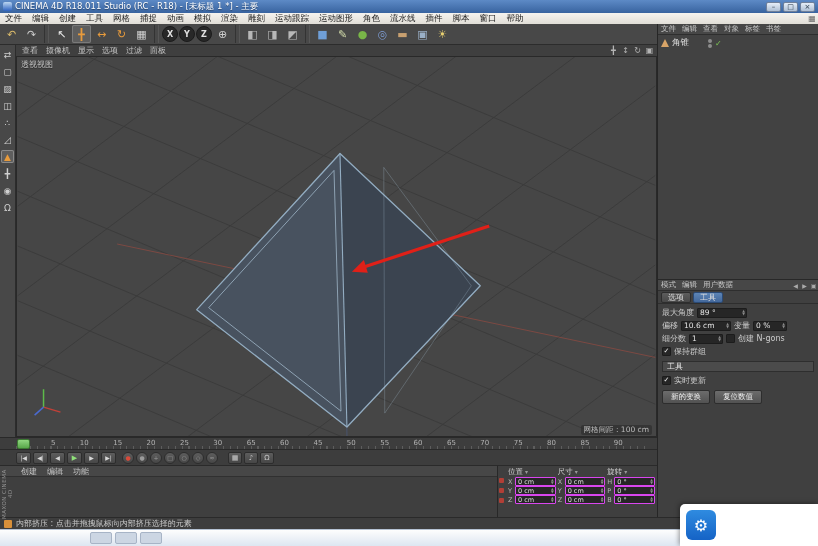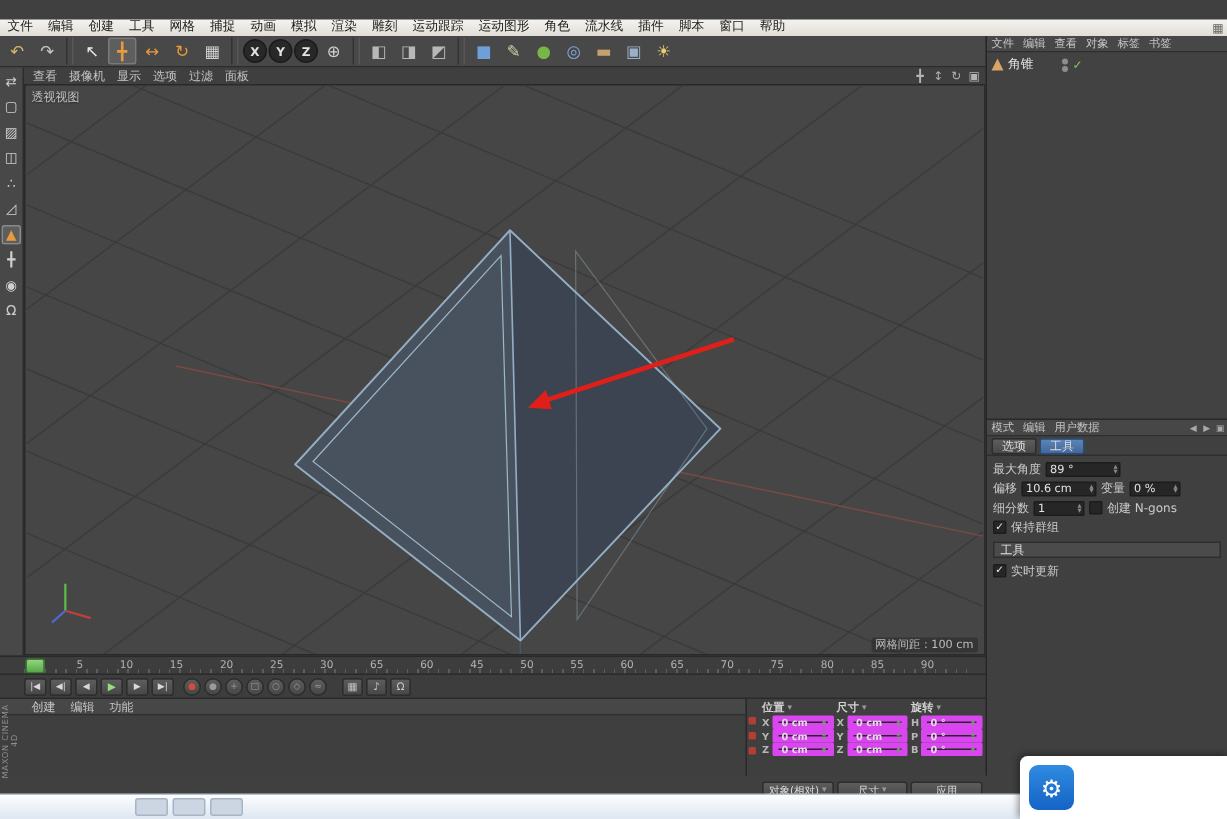"CINEMA 4D R18.011 Studio (RC" div.titlebar { html: none -> <div> <span></span> <span>CINEMA 4D R18.011 Studio (RC - R18) - [未标题 1 *] - 主要</span> <span> <span>–</span> <span>□</span> <span>×</span> </span> </div> }
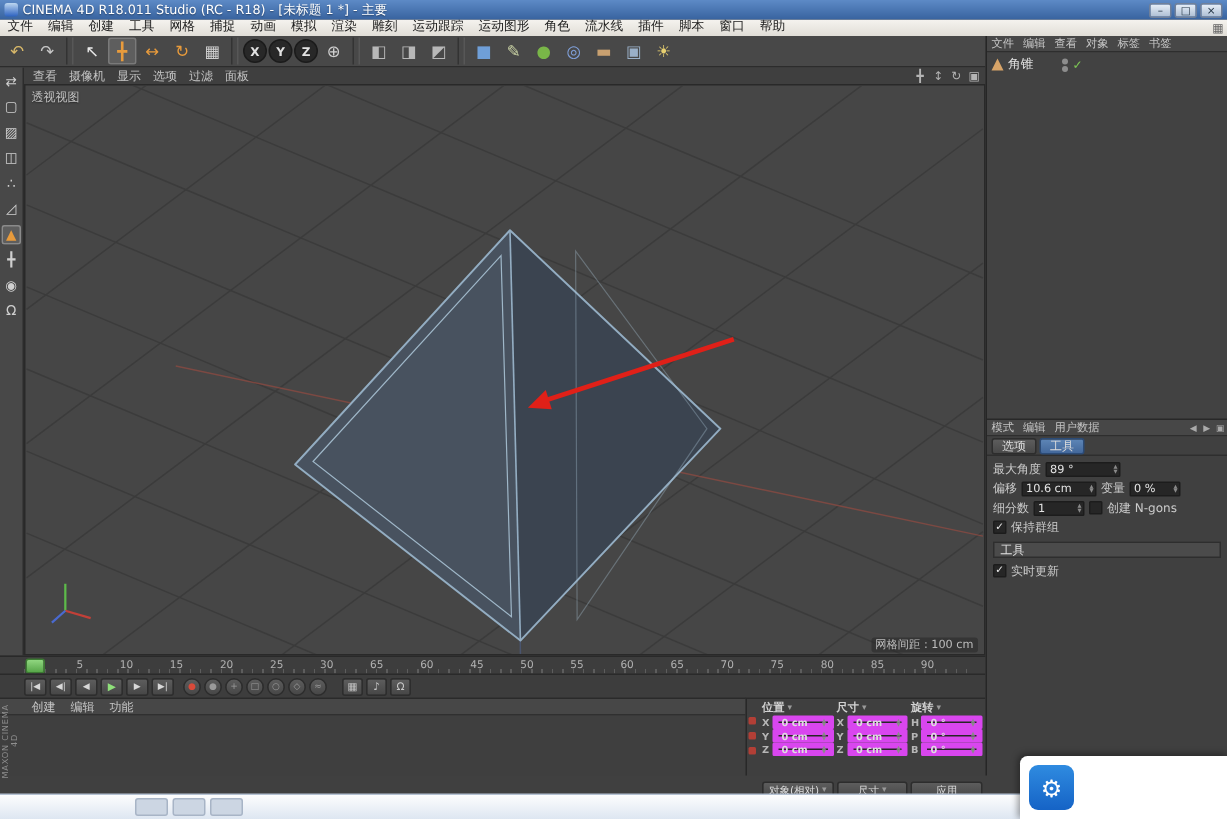"新的变换" div.btn-row { html: none -> <div> <span>新的变换</span> <span>复位数值</span> </div> }
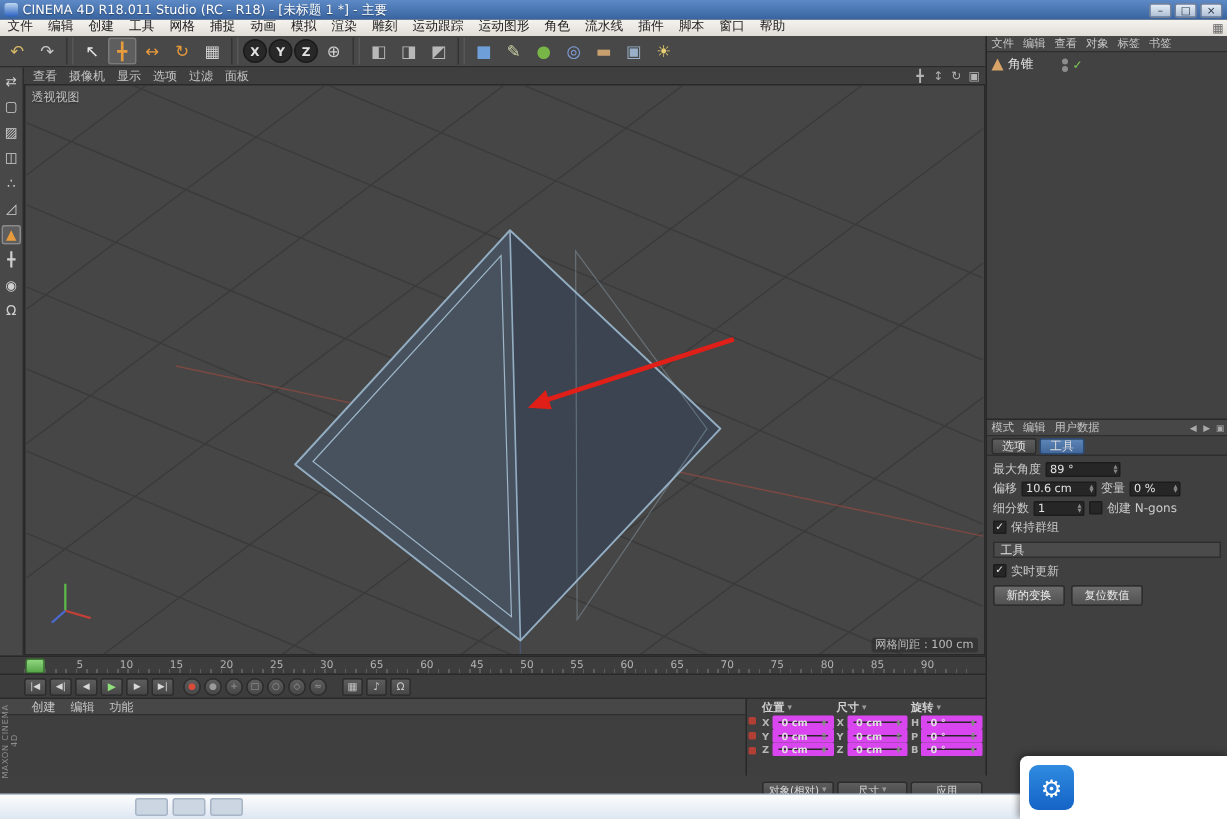"位置" .cm-grid { font-weight: bold -> none }
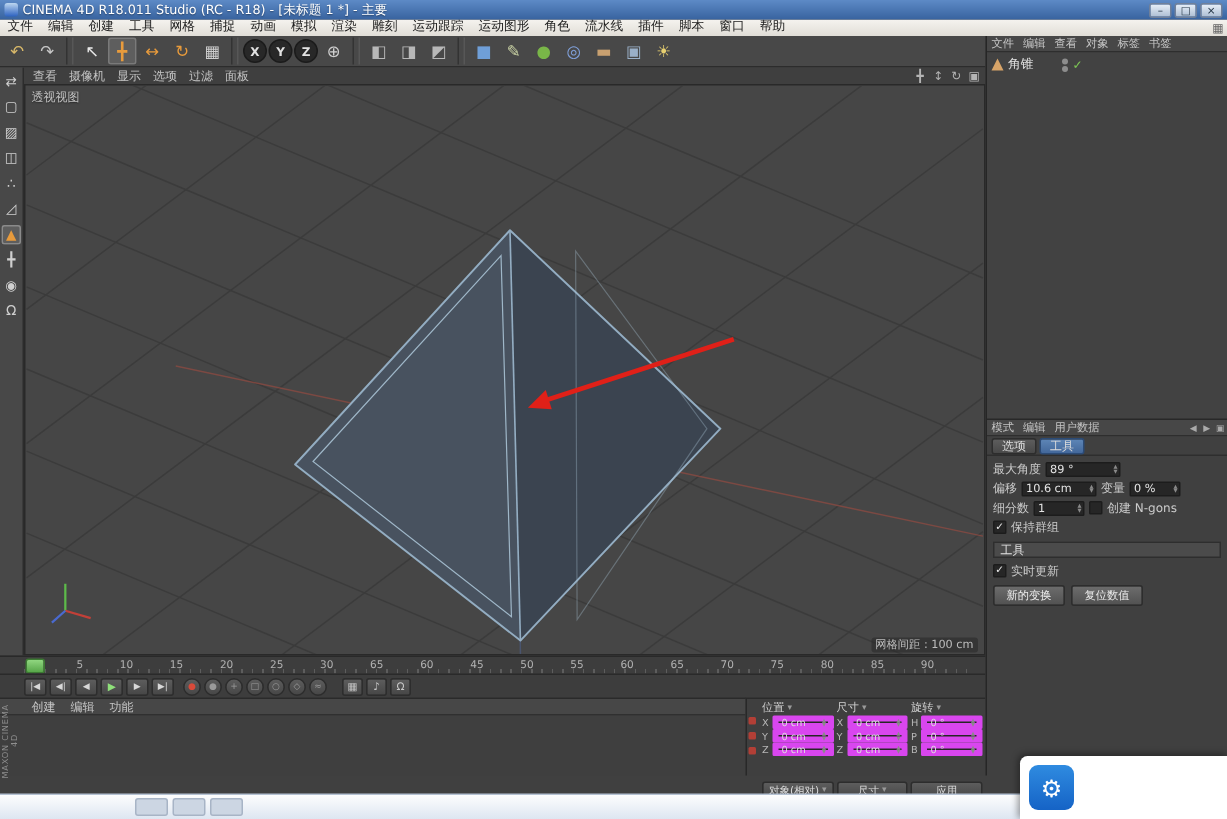"0 cm" .cm-val { border: 4px solid #d946ef -> 1px solid #d946ef }
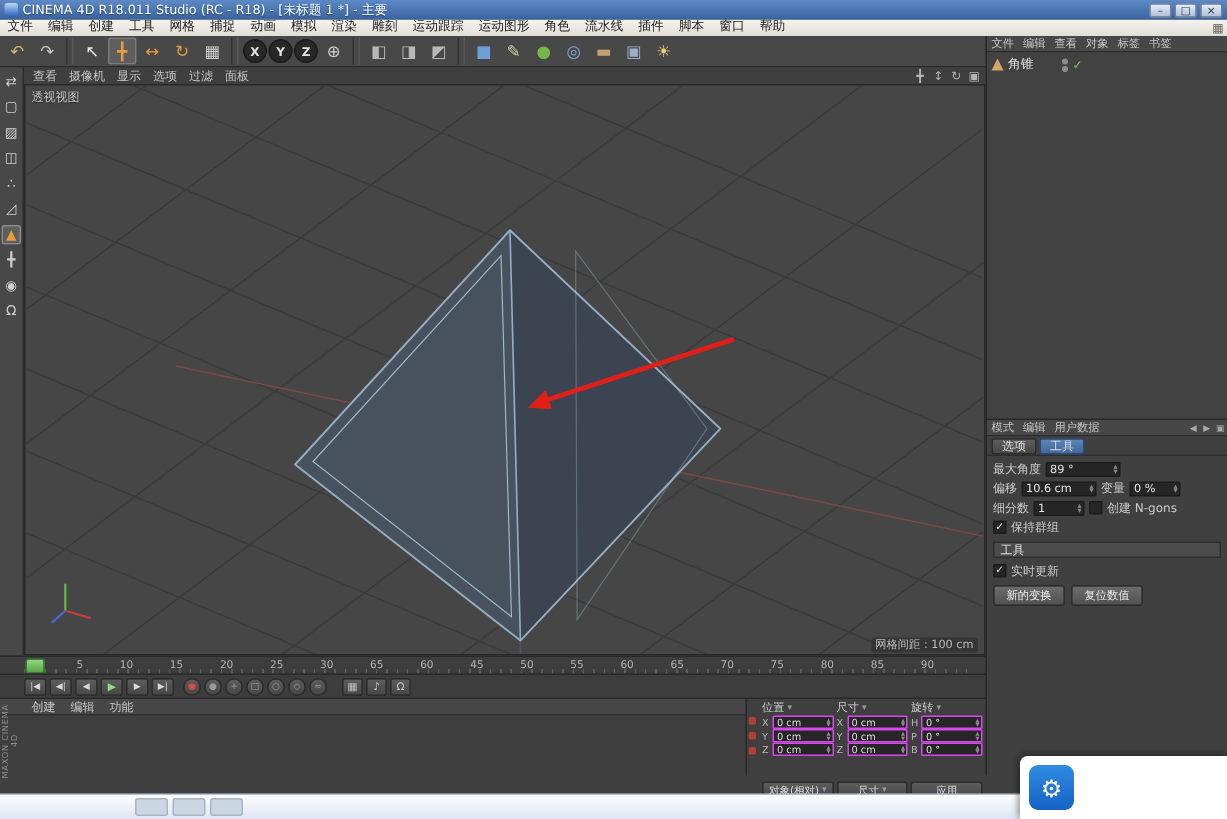"内部挤压 : 点击并拖拽鼠标向内部挤压选择的元素" div.statusbar { html: none -> <div> <span></span> <span>内部挤压 : 点击并拖拽鼠标向内部挤压选择的元素</span> </div> }
